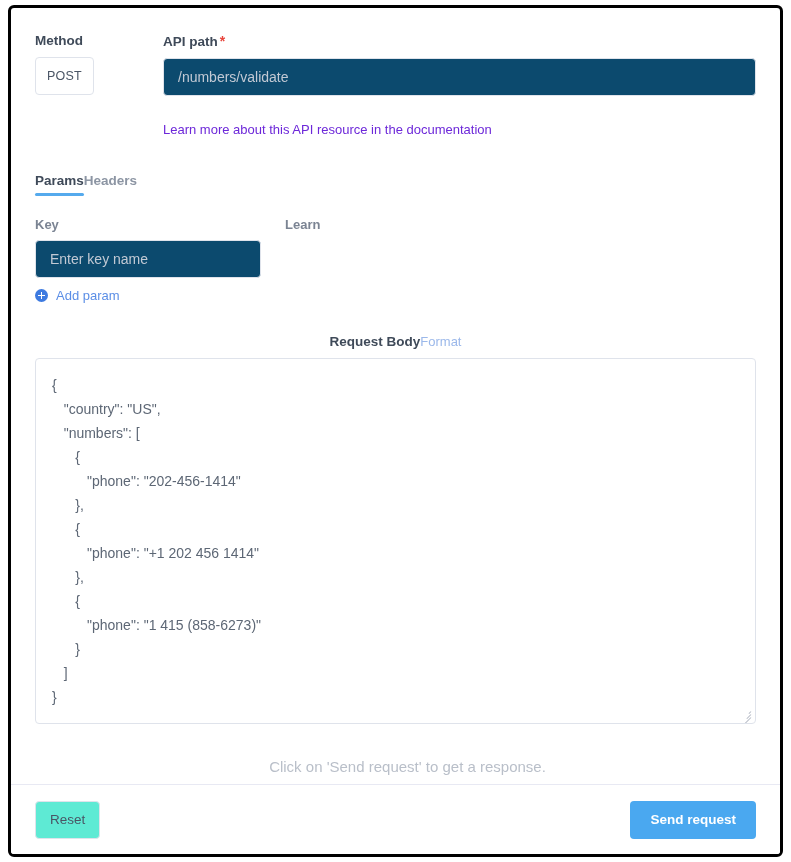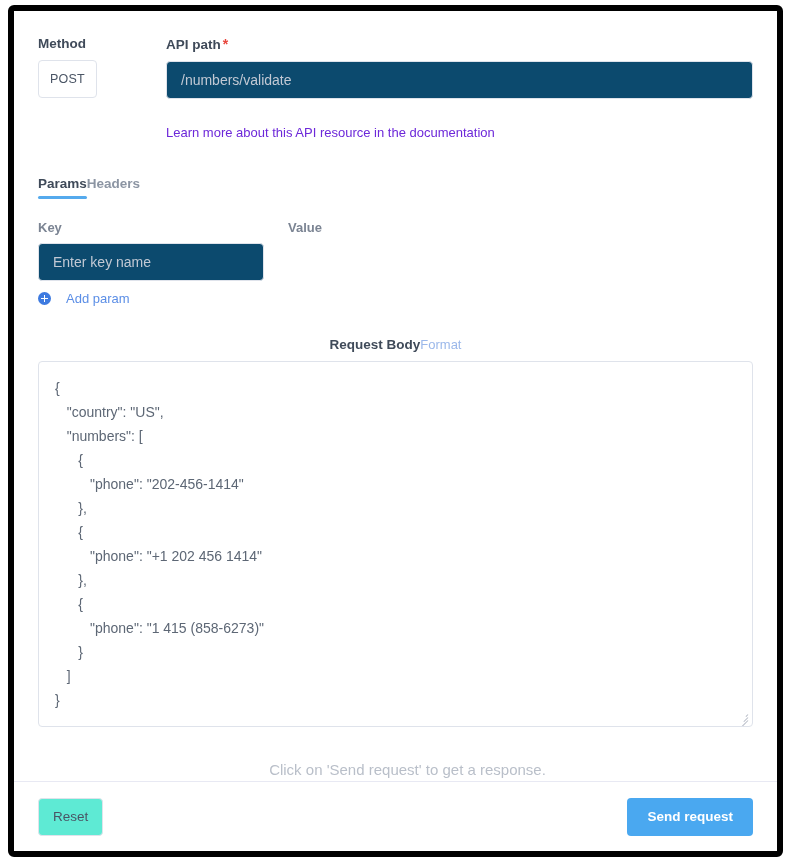"Method" .card { border: 6px solid #000000 -> 3px solid #000000 }
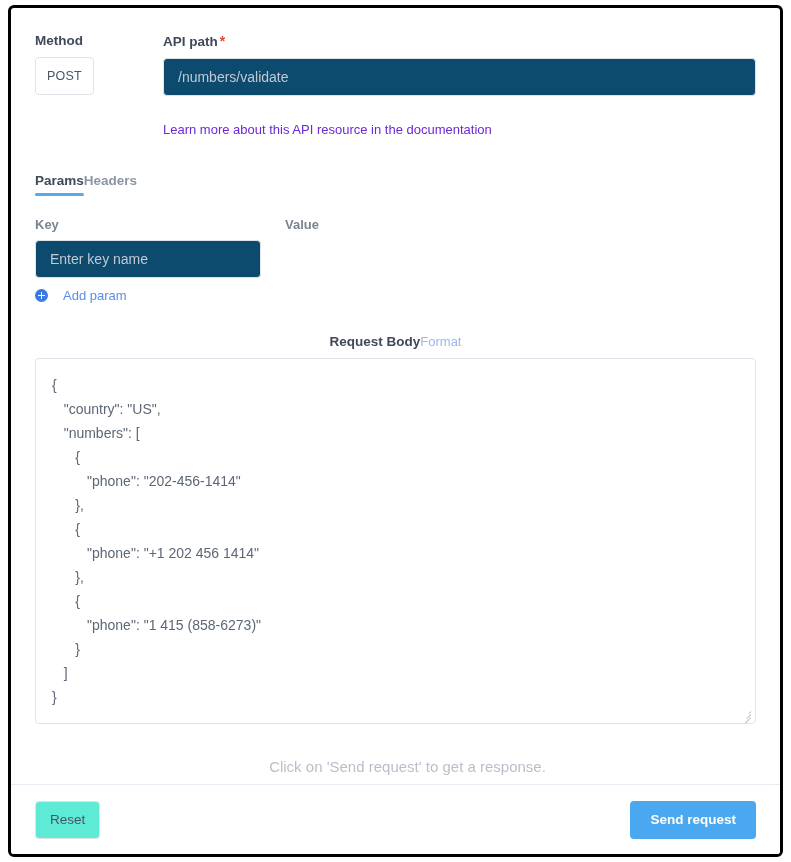"Value" div.param-label { text: Value -> Learn }
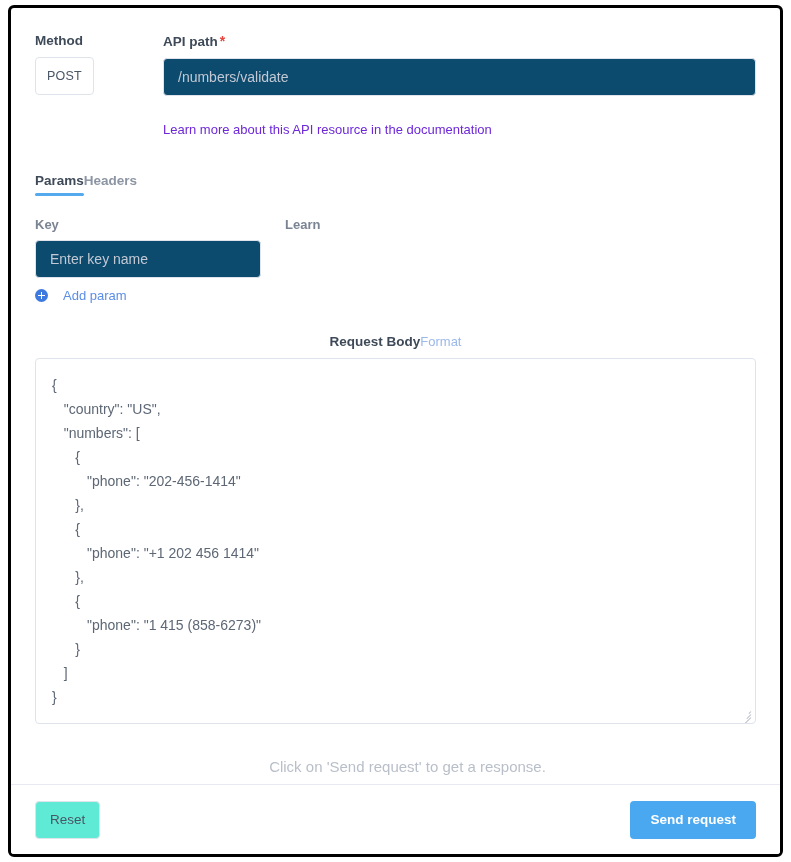"Add param" .add-param { gap: 15px -> 8px }
